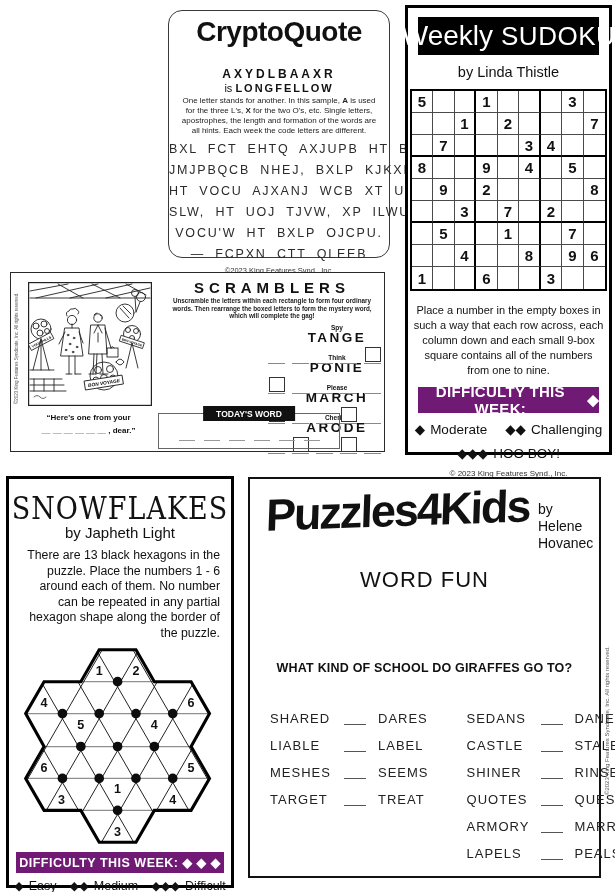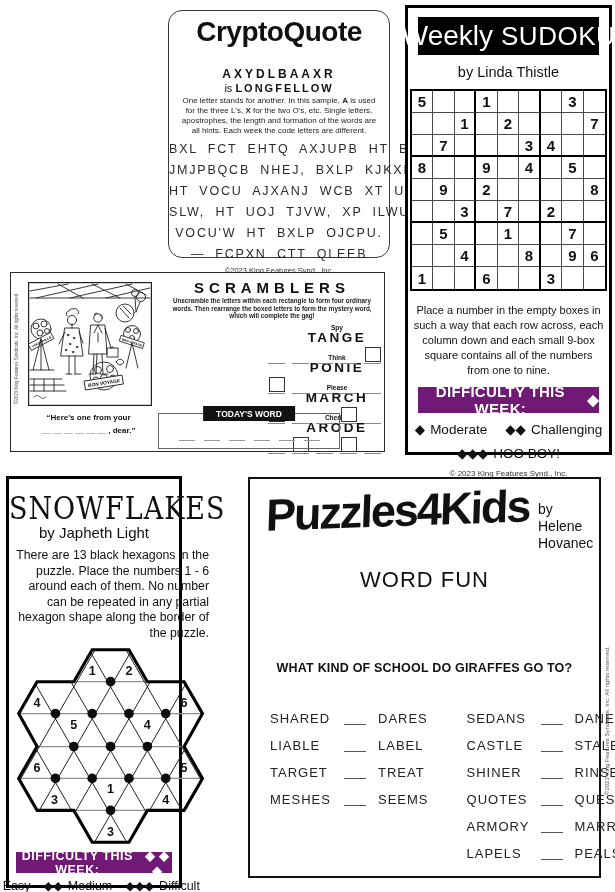"SNOWFLAKES" #snowflakes { width: 176px -> 228px }
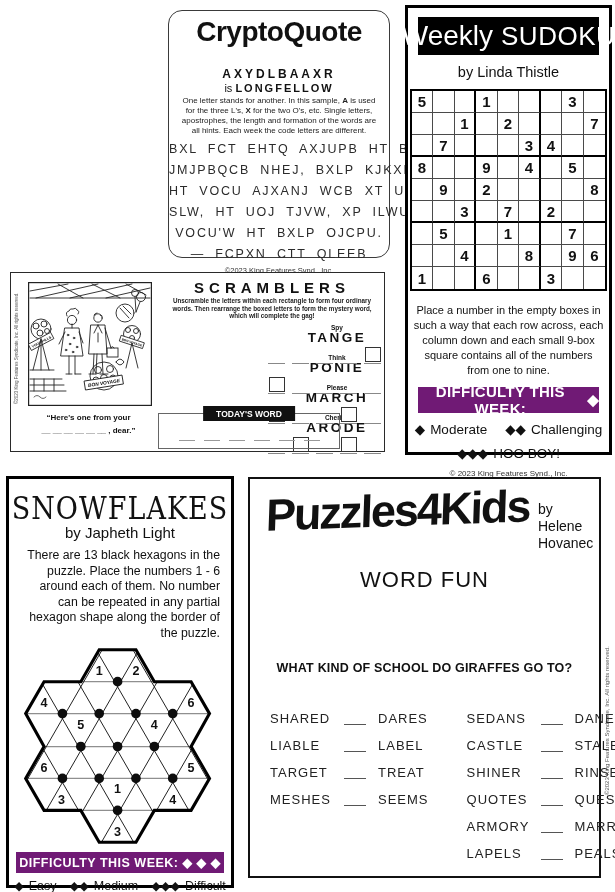"TARGET" div.wf-row { order: before "MESHES" -> after "MESHES" }
